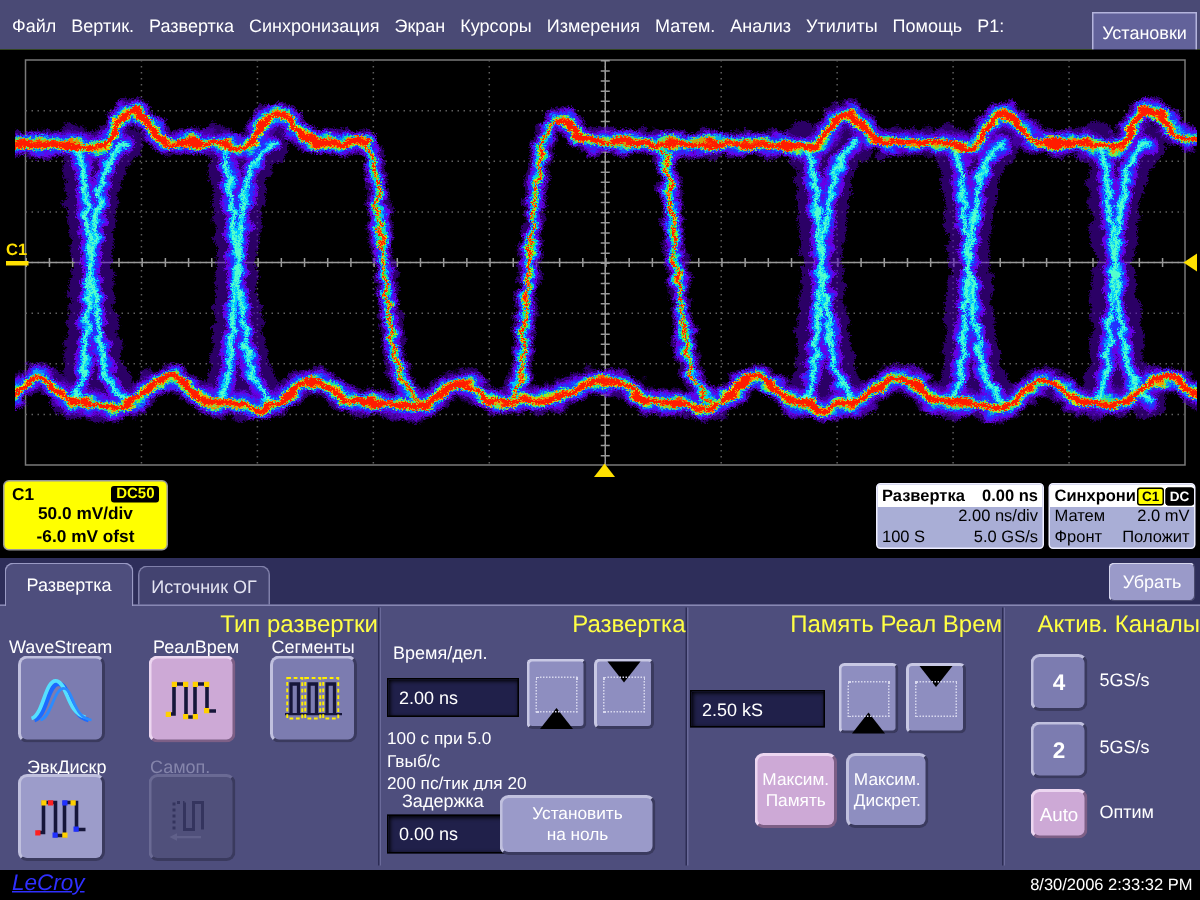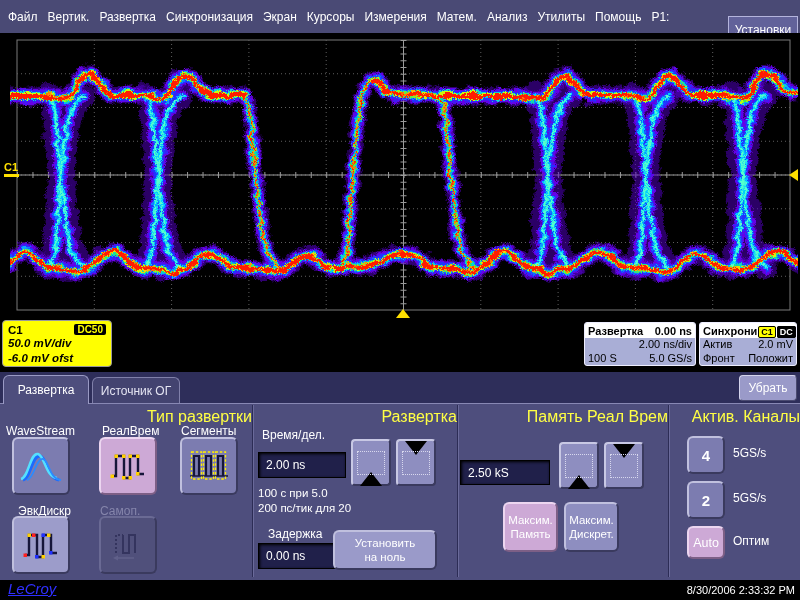"Установки" .setupbtn { top: 16px -> 8px }
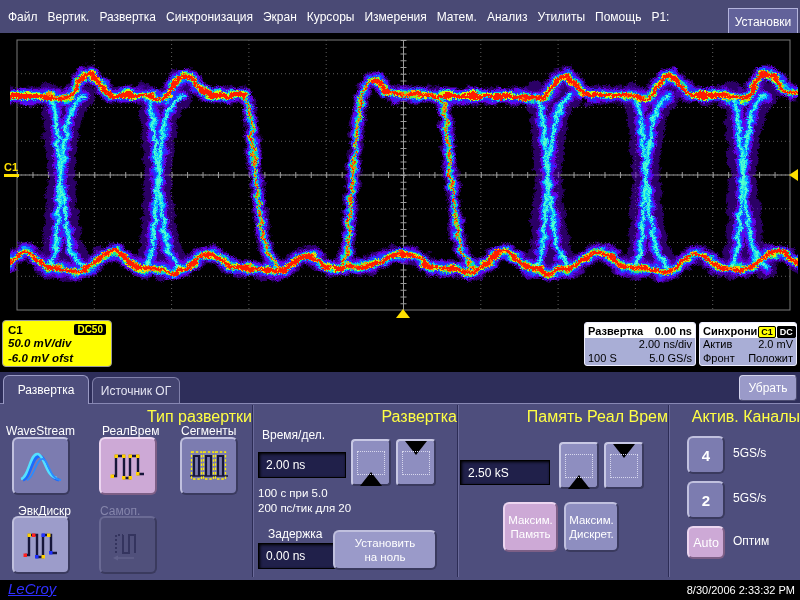"50.0 mV/div" .chbox .rowr { font-style: italic -> none; text-align: left -> center }
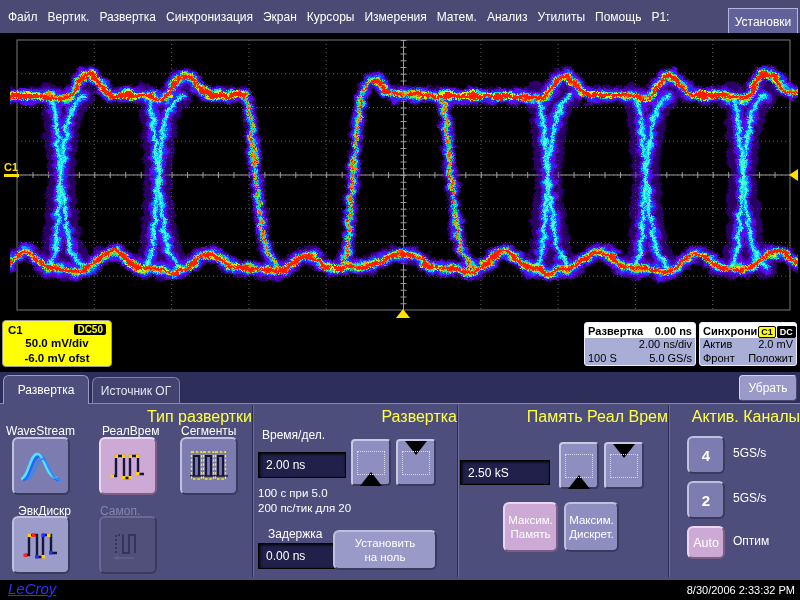"Актив" span { text: Актив -> Матем }
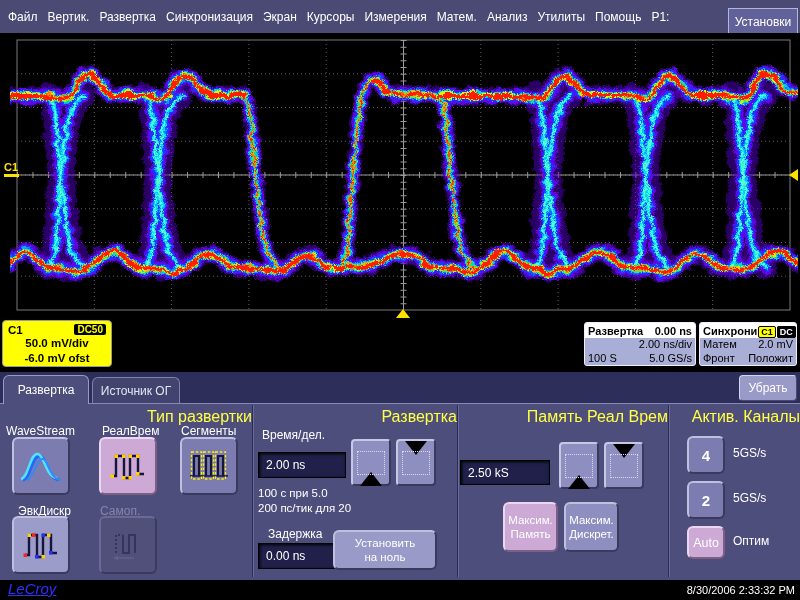"Гвыб/с" div { html: none -> <div>Гвыб/с</div> }
